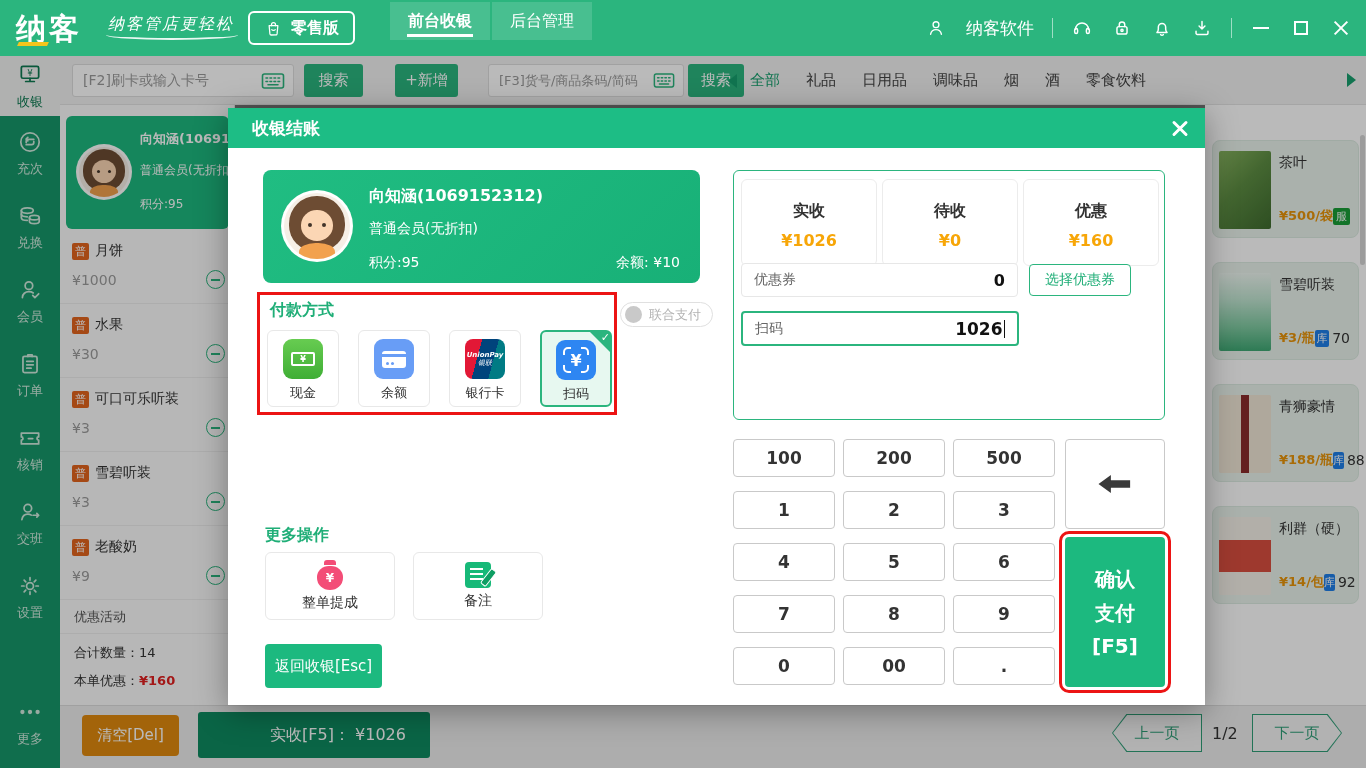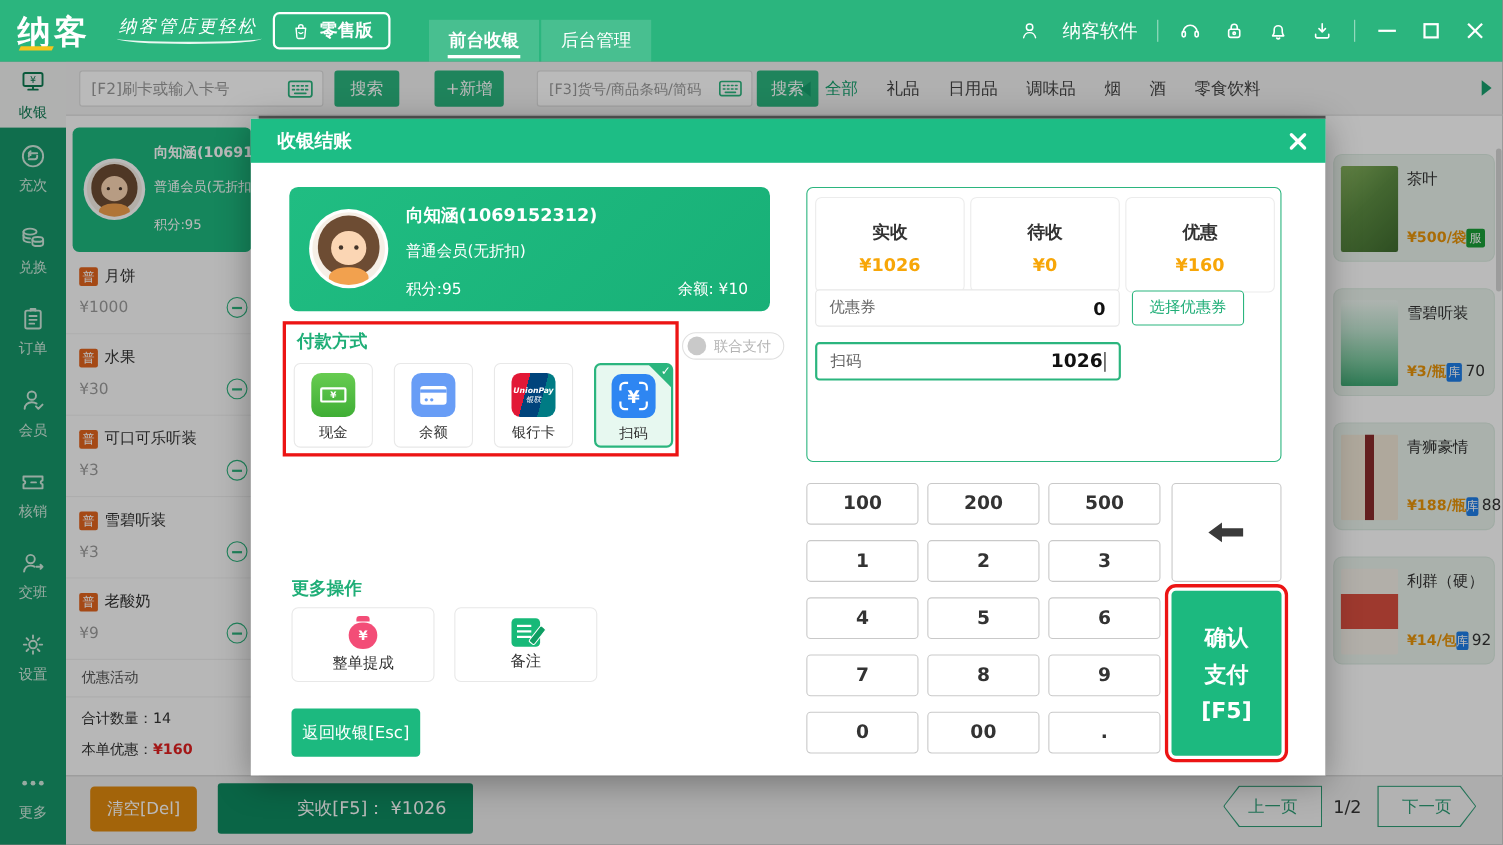"前台收银" .tab { top: 18px -> 2px }
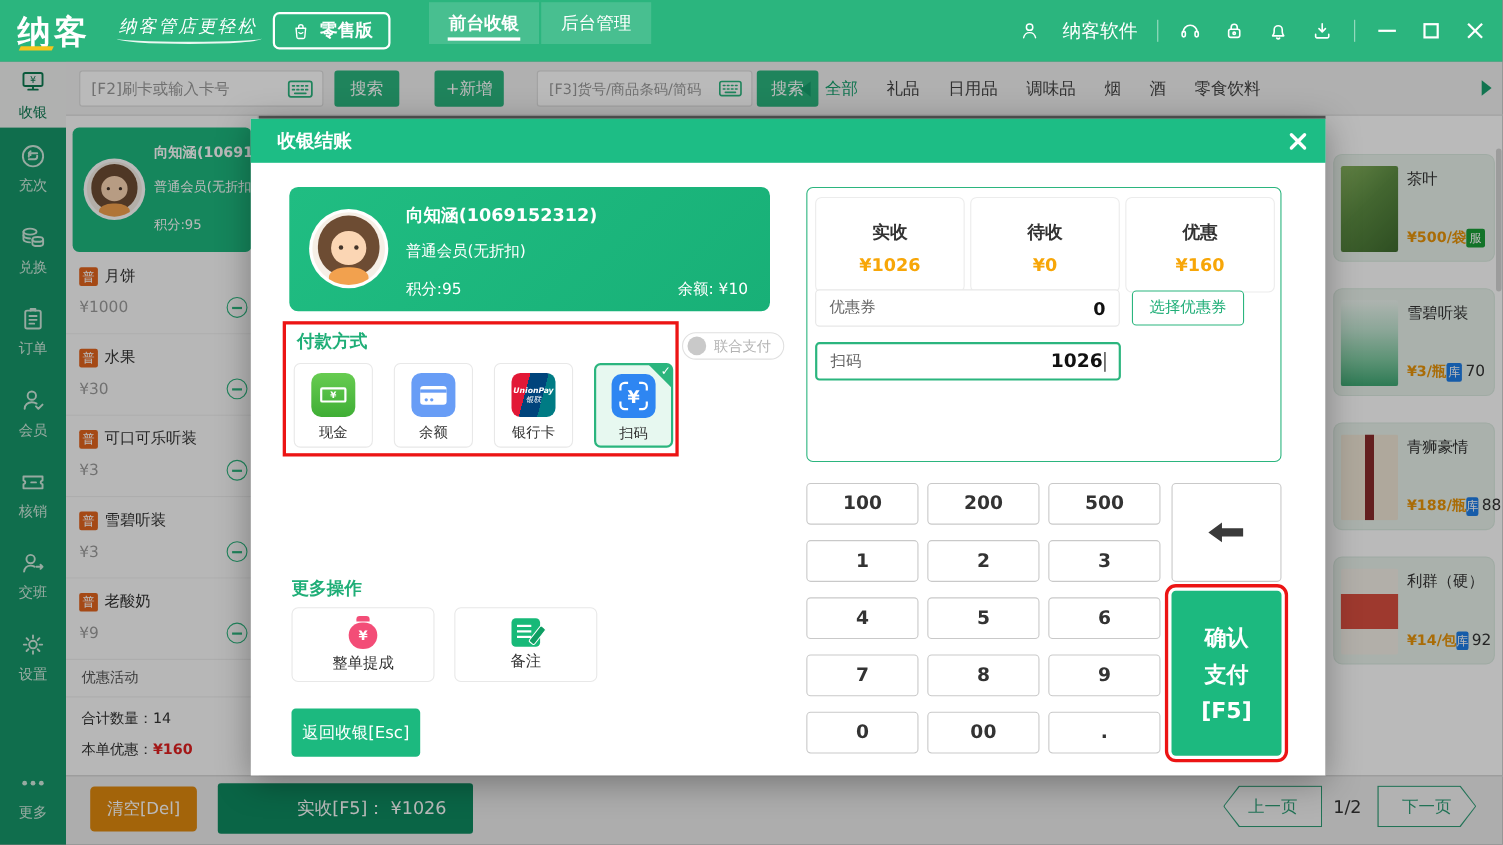"订单" div.sb-item { order: before "会员" -> after "会员" }
